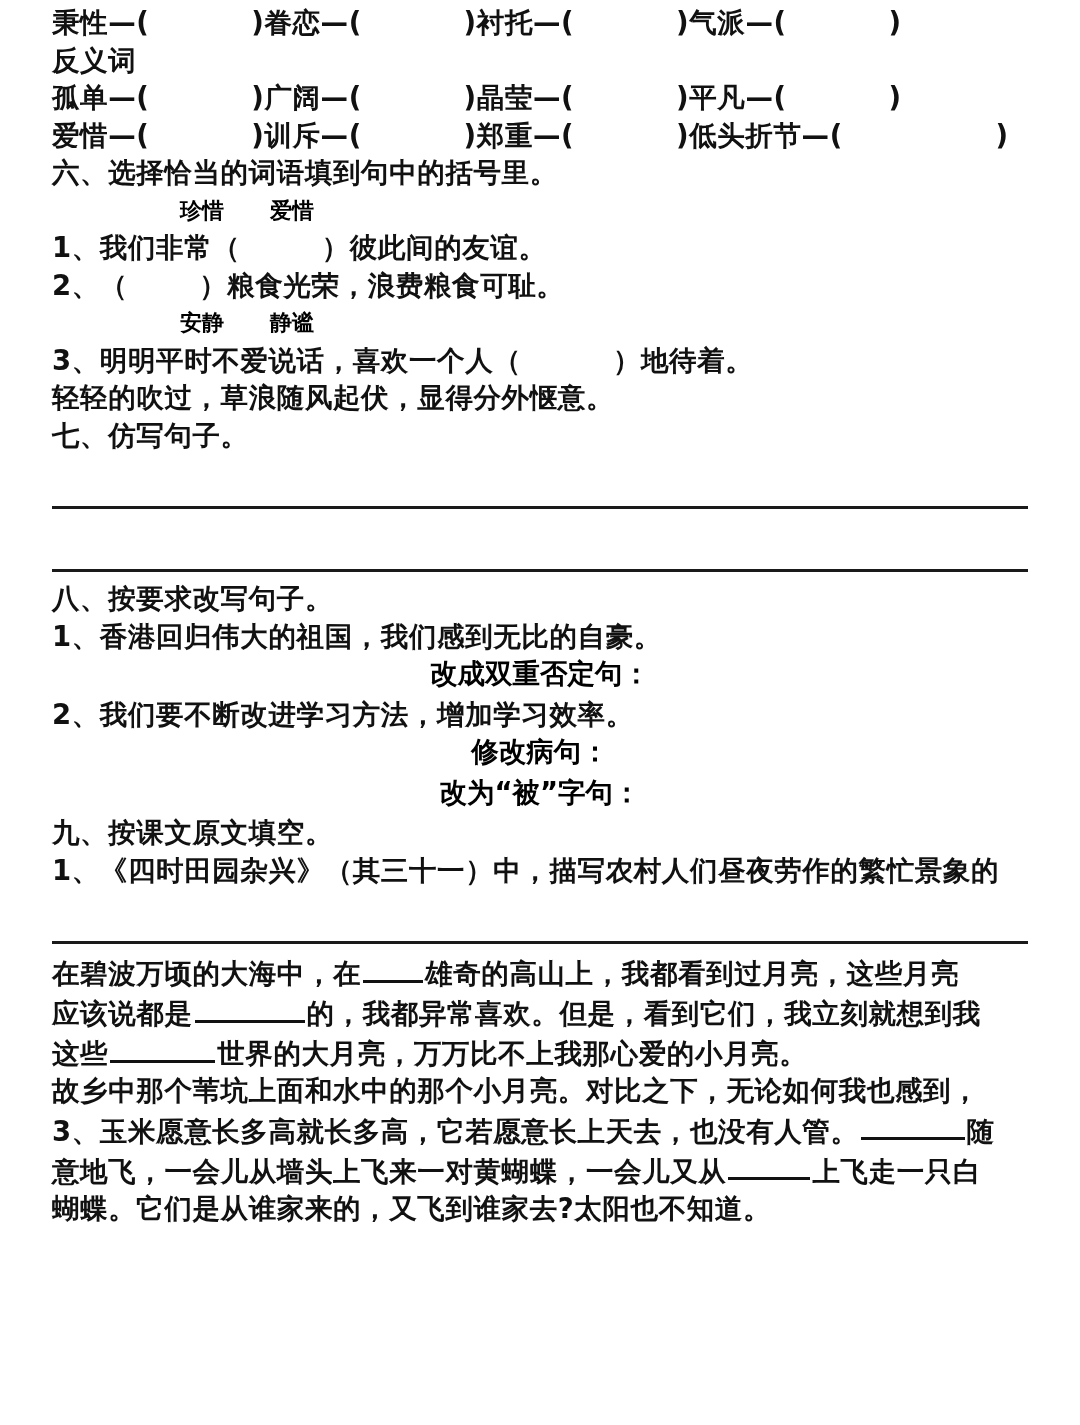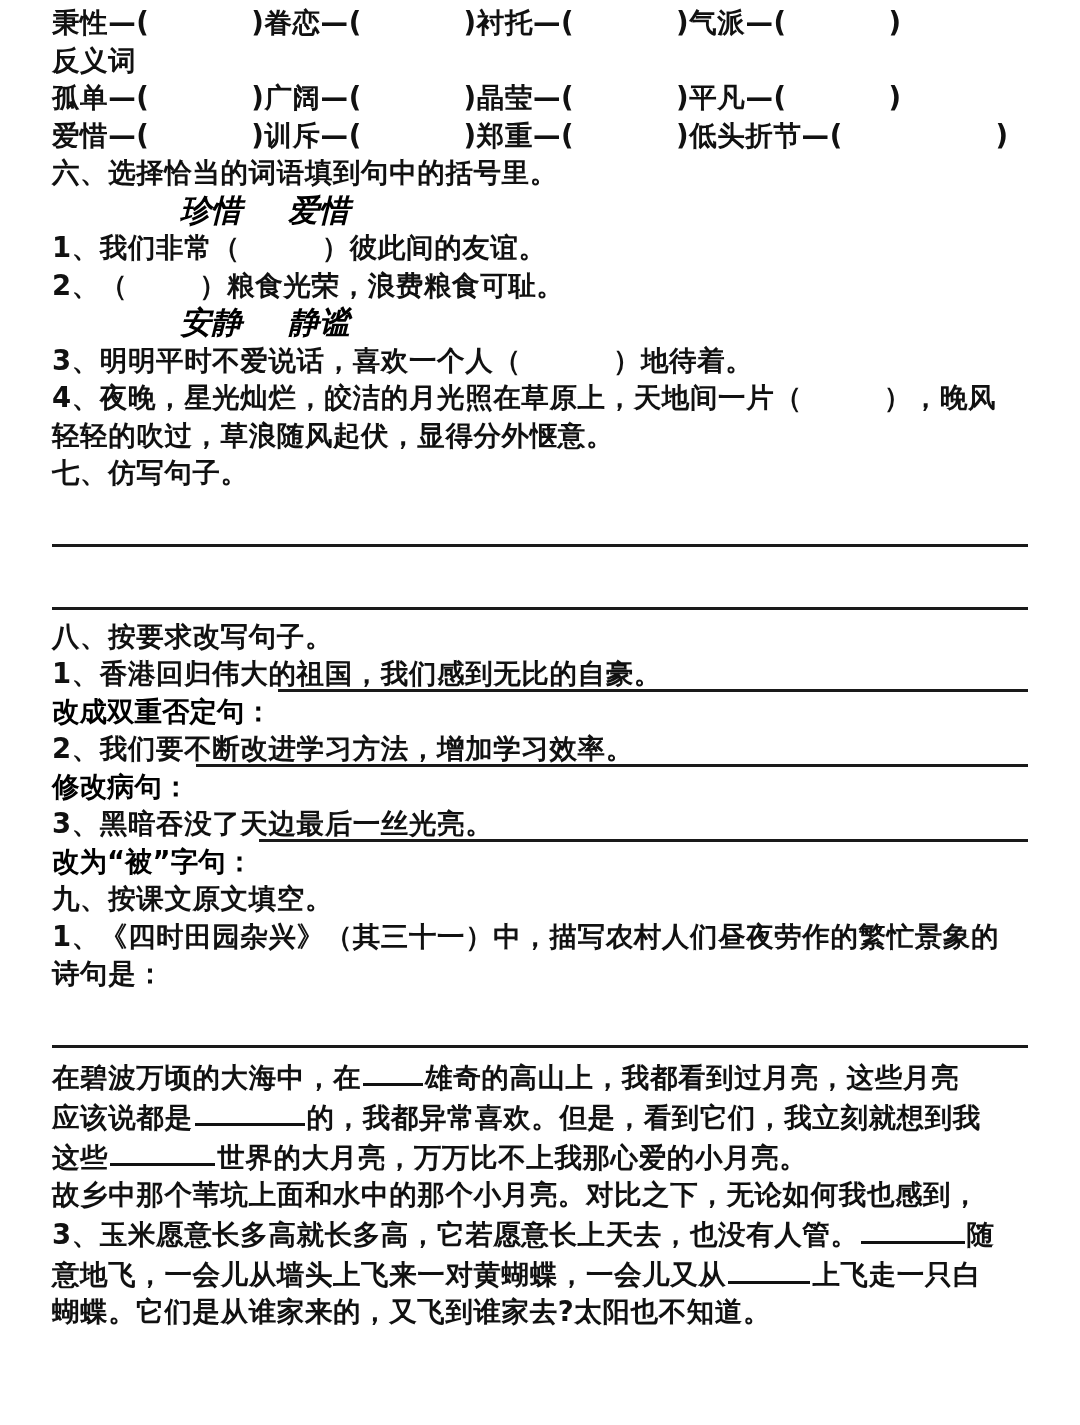"珍惜 爱惜" .options { font-size: 31px -> 22px; font-style: italic -> none }
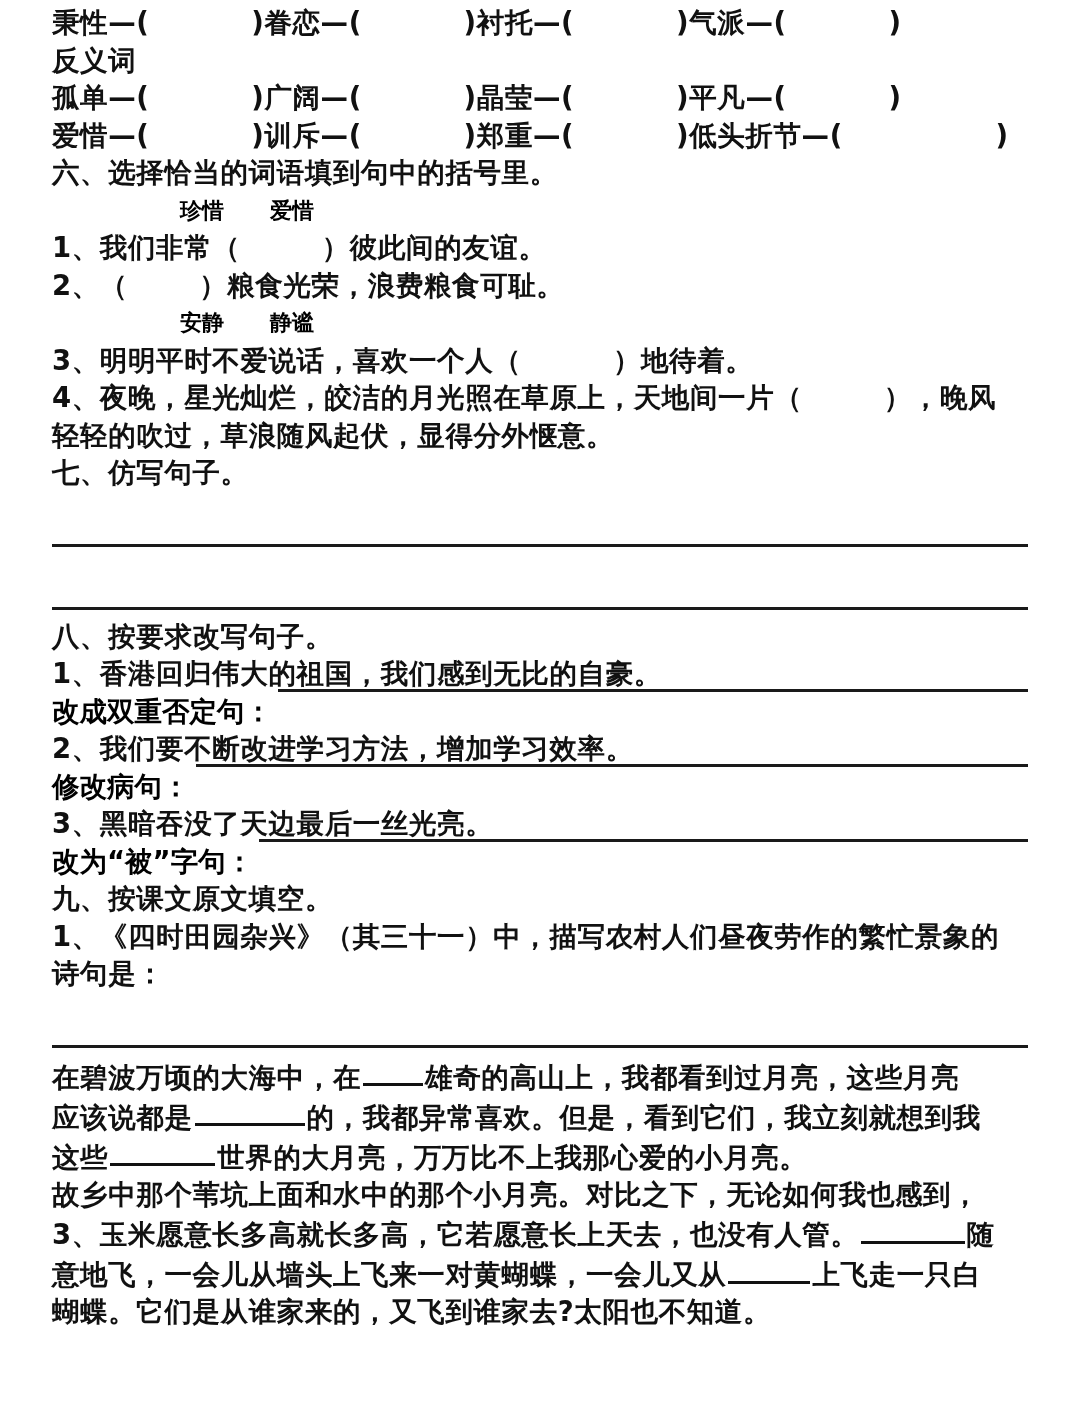"4、夜晚，星光灿烂，皎洁的月光照在草原上，天地间一片（ ），晚风" div.ln { html: <div> <span>4、夜晚，星光灿烂，皎洁的月光照在草原上，天地间一片（</span><span> </span><span>），晚风</span> </div> -> none }
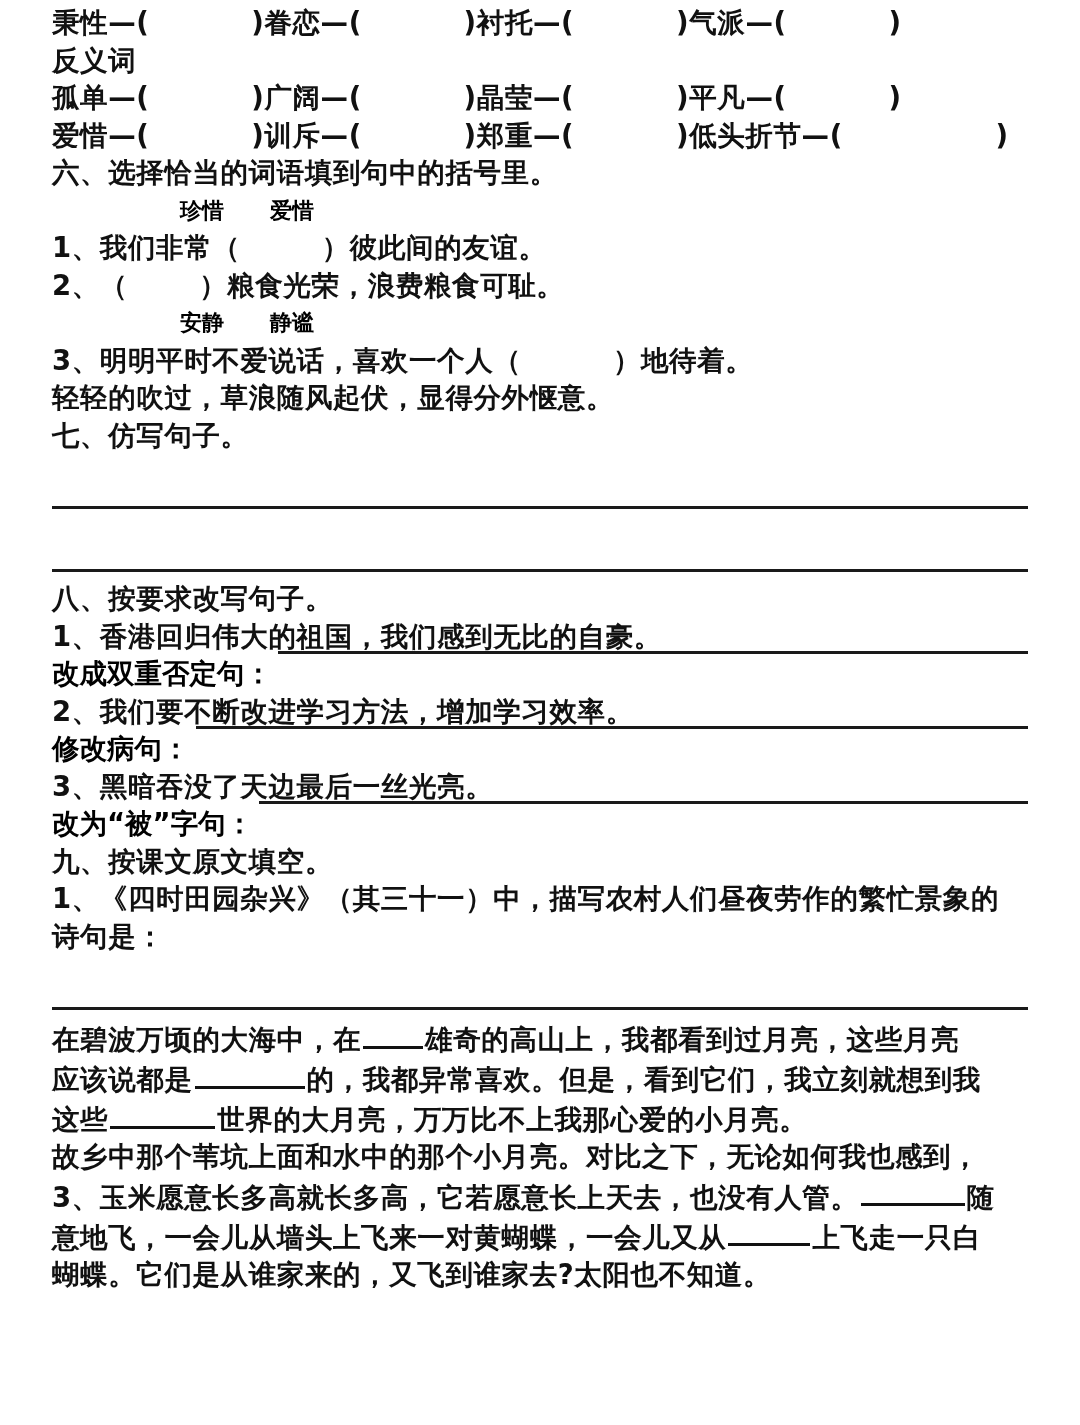"改成双重否定句：" .labelrule { align-items: flex-start -> center; flex-direction: none -> column }
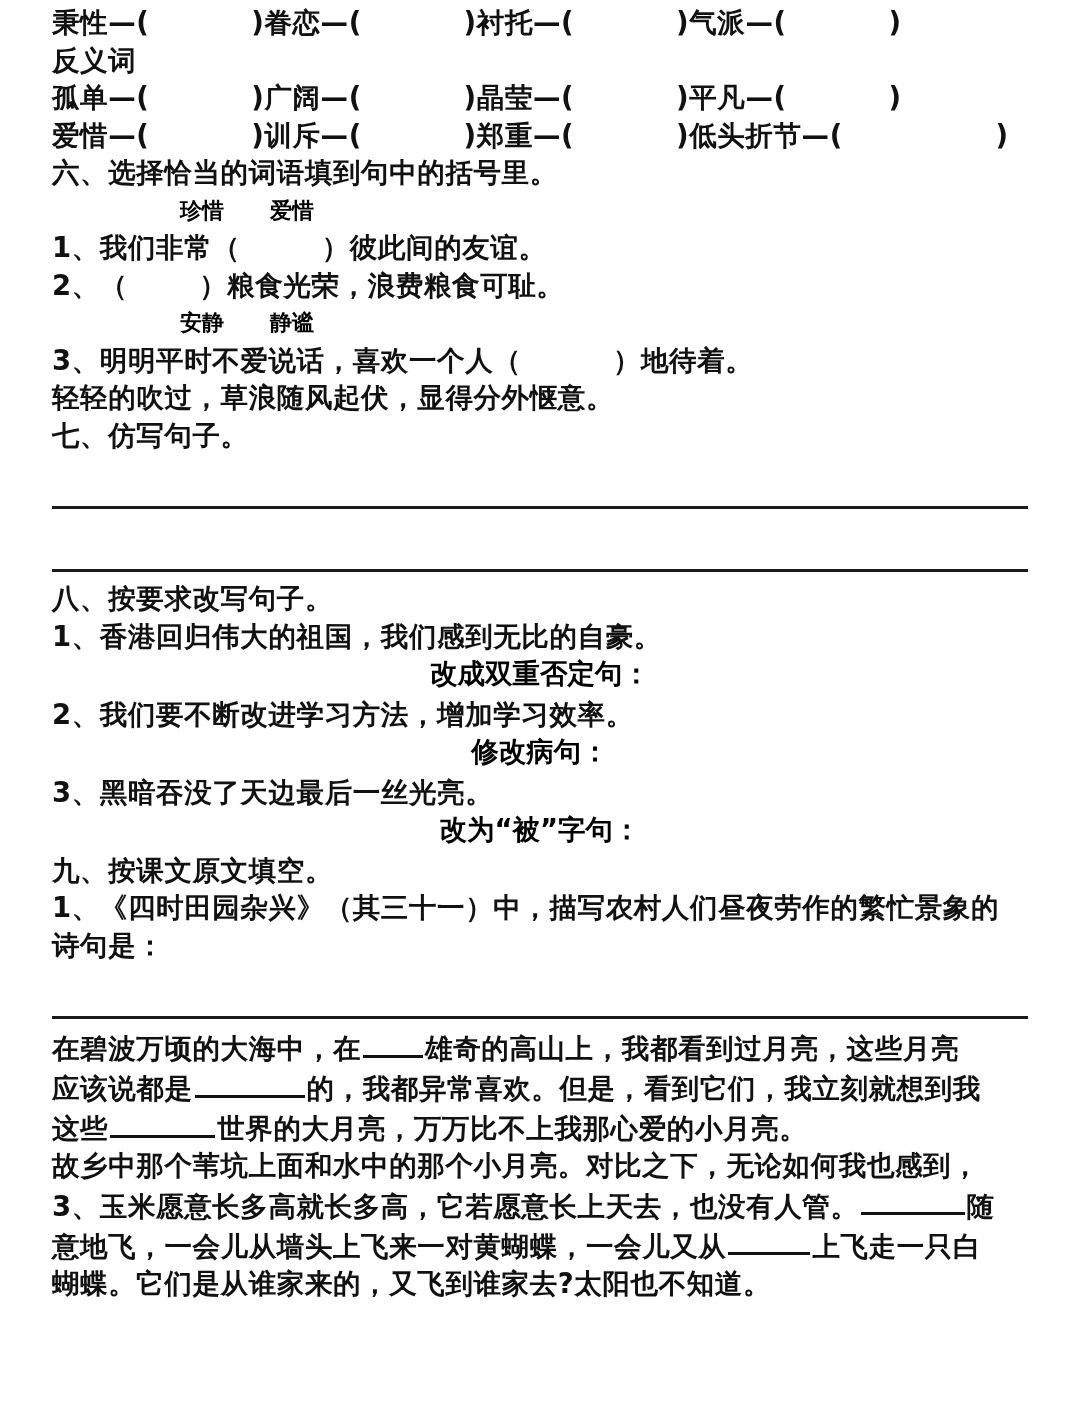"3、黑暗吞没了天边最后一丝光亮。" div.ln { html: <div>3、黑暗吞没了天边最后一丝光亮。</div> -> none }
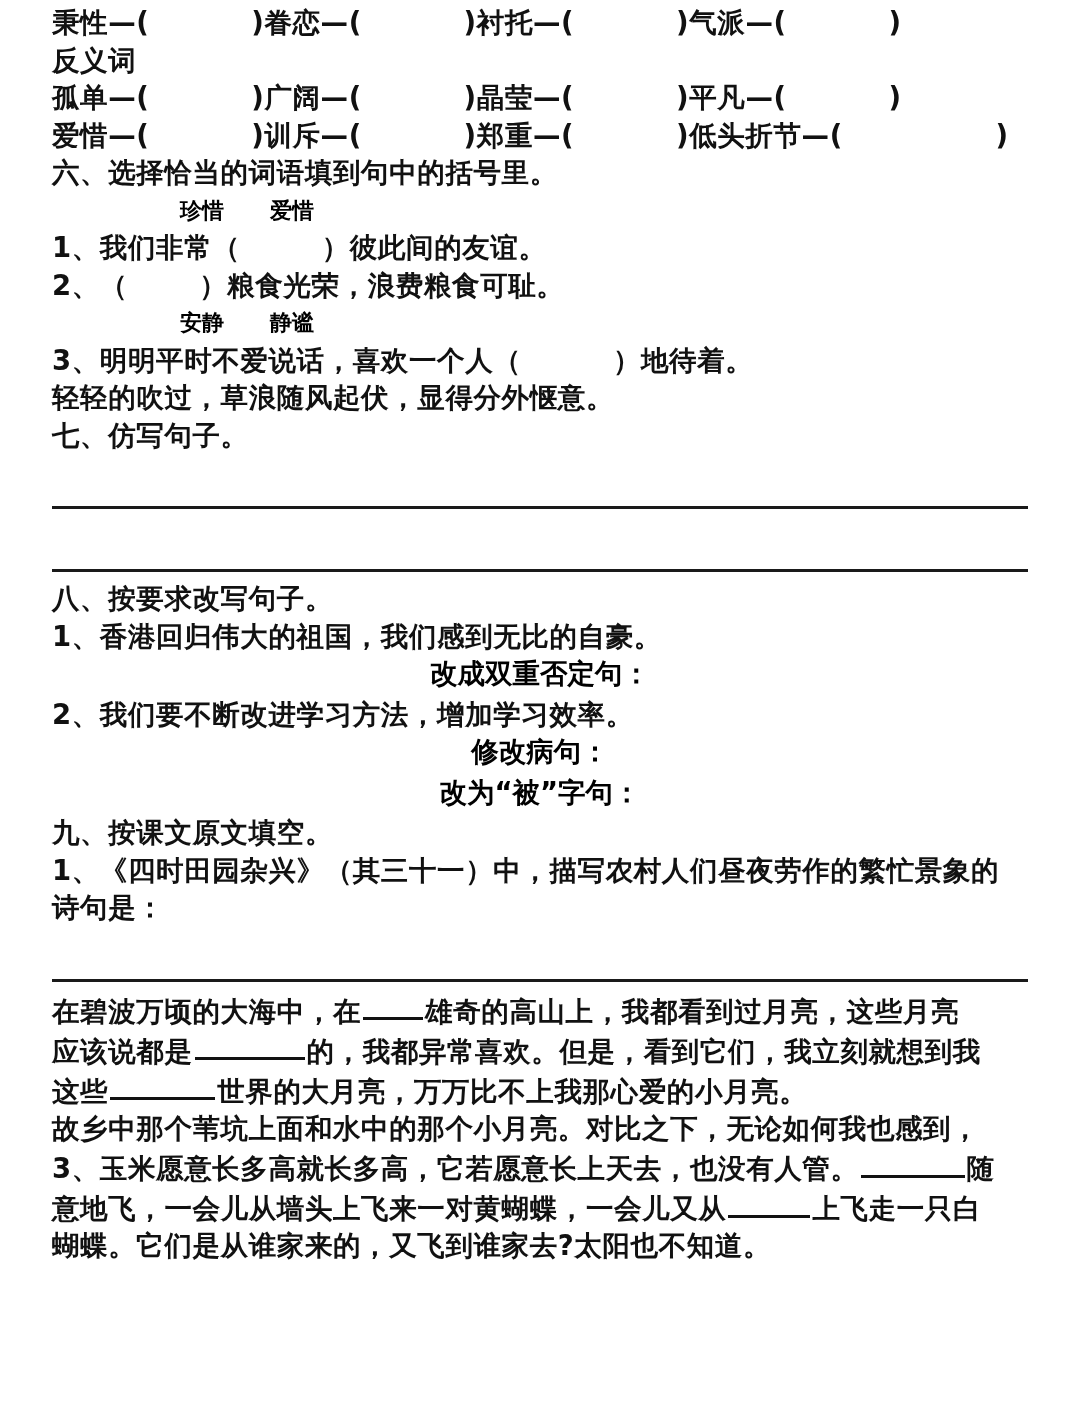"诗句是：" div.ln { html: <div>诗句是：</div> -> none }
